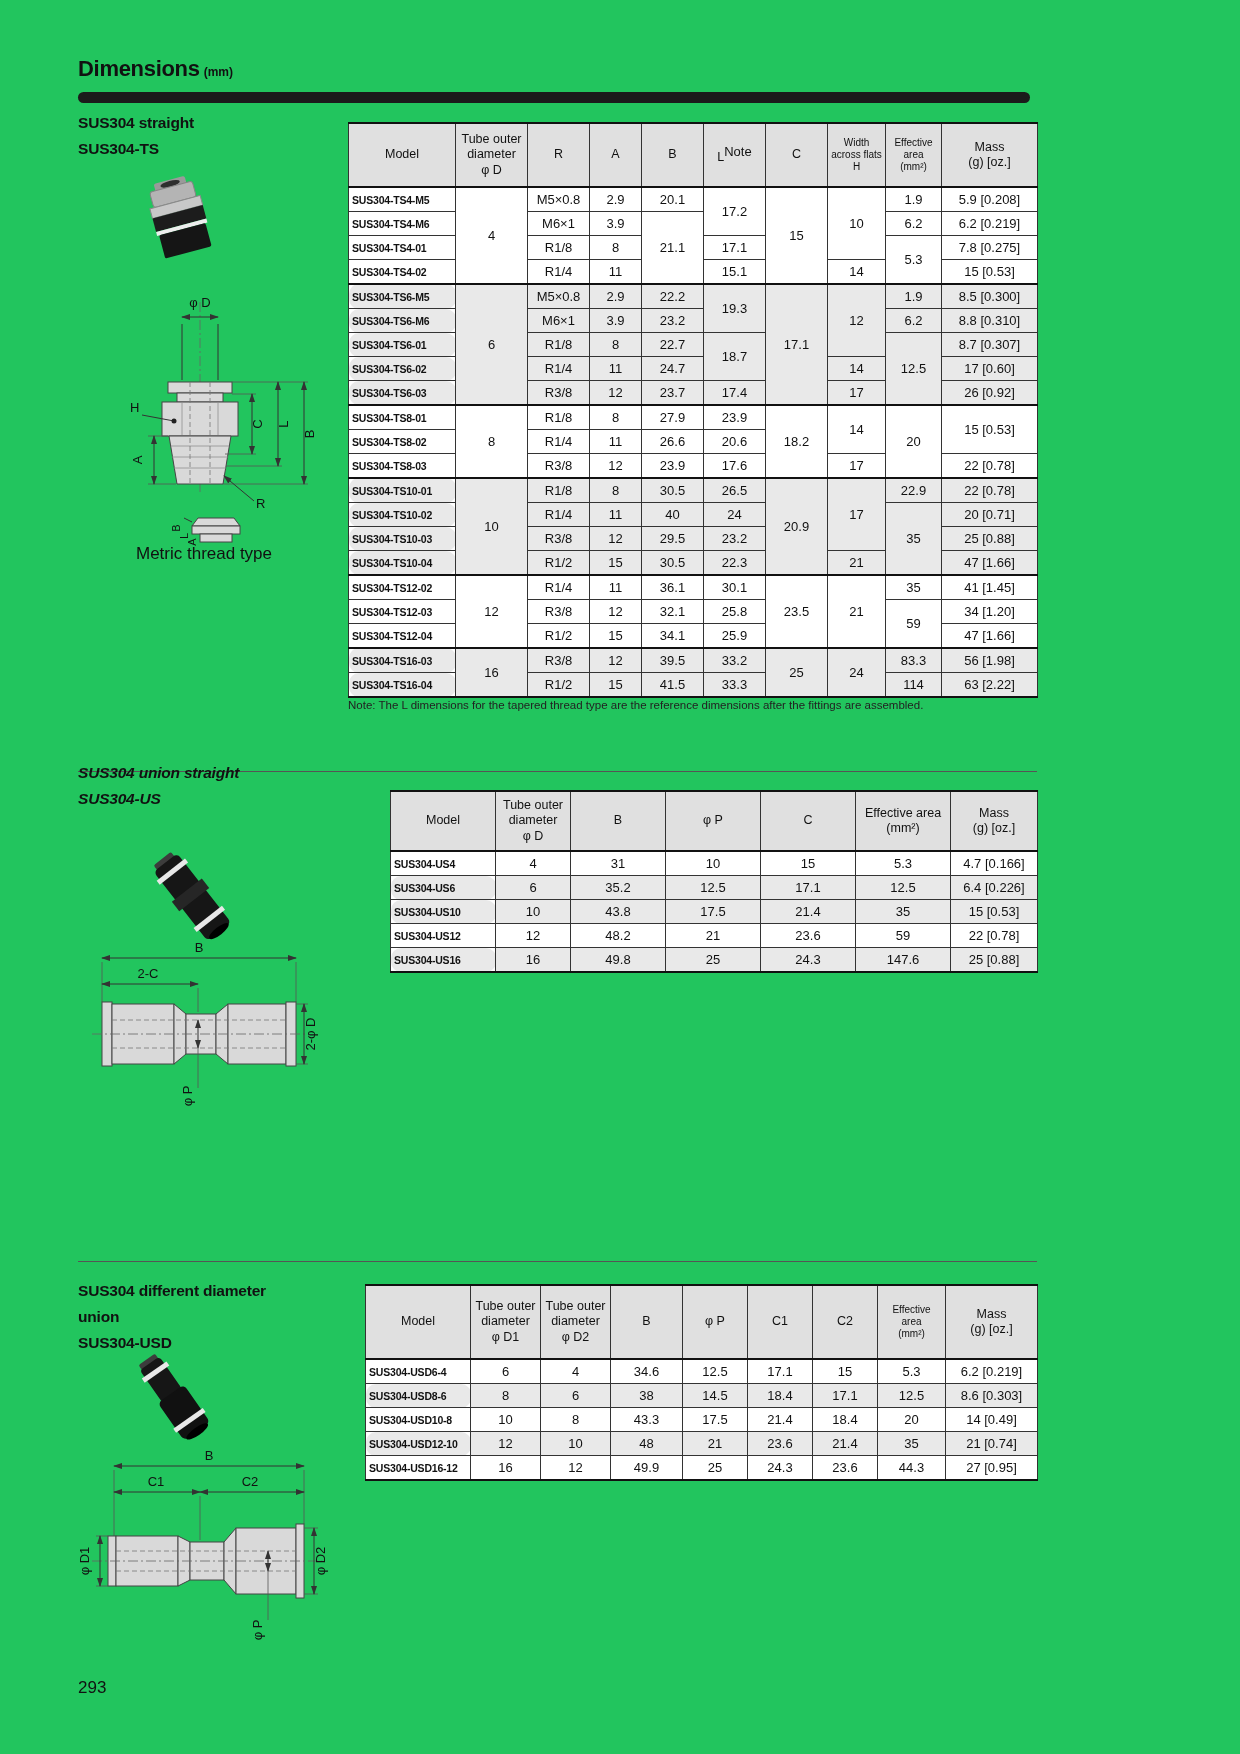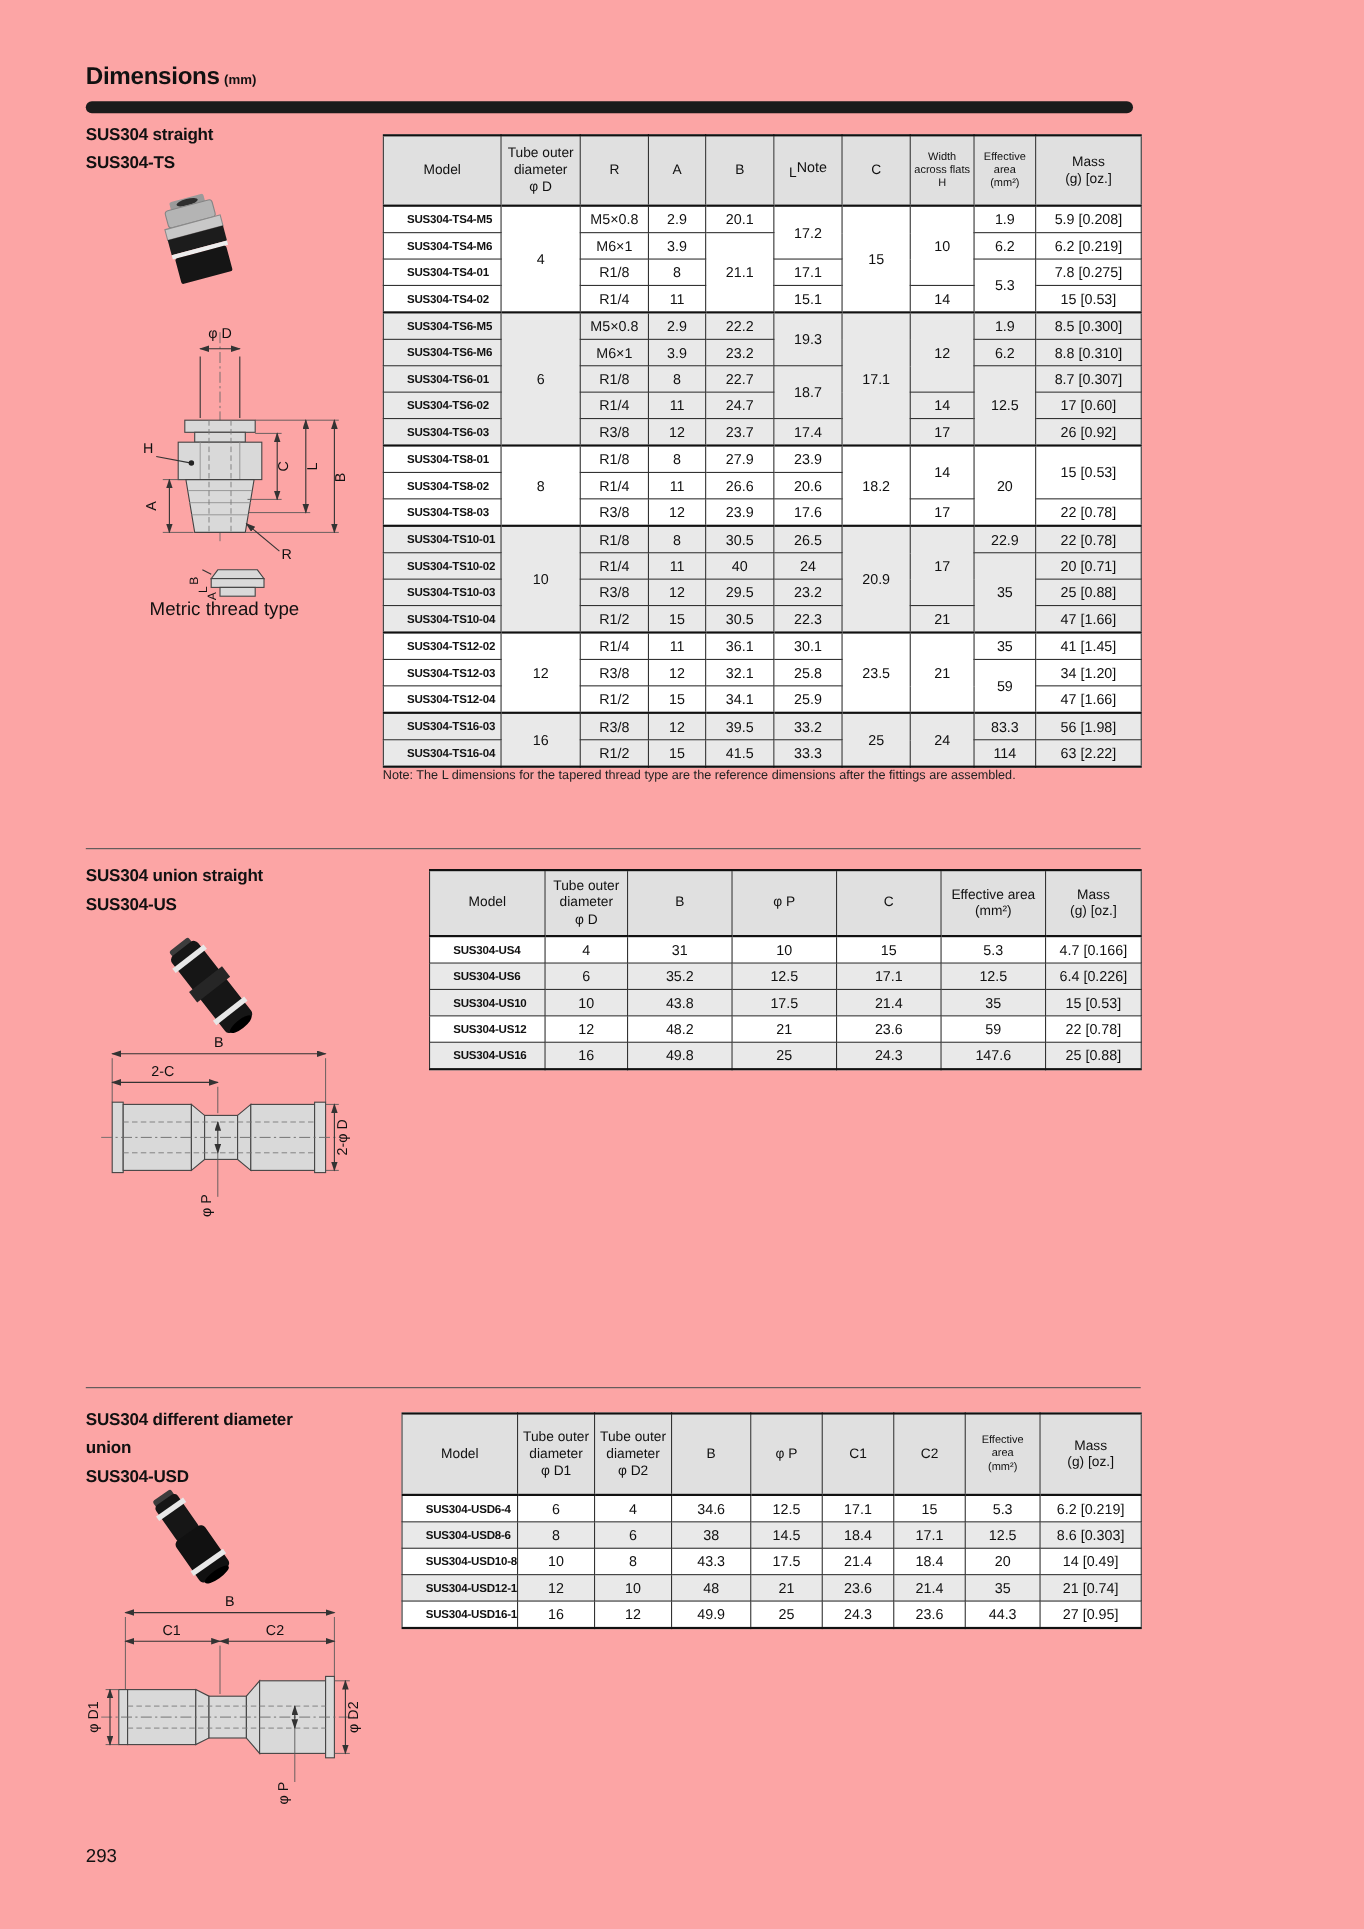"Dimensions (mm)" .page { background: #fca5a5 -> #22c55e }
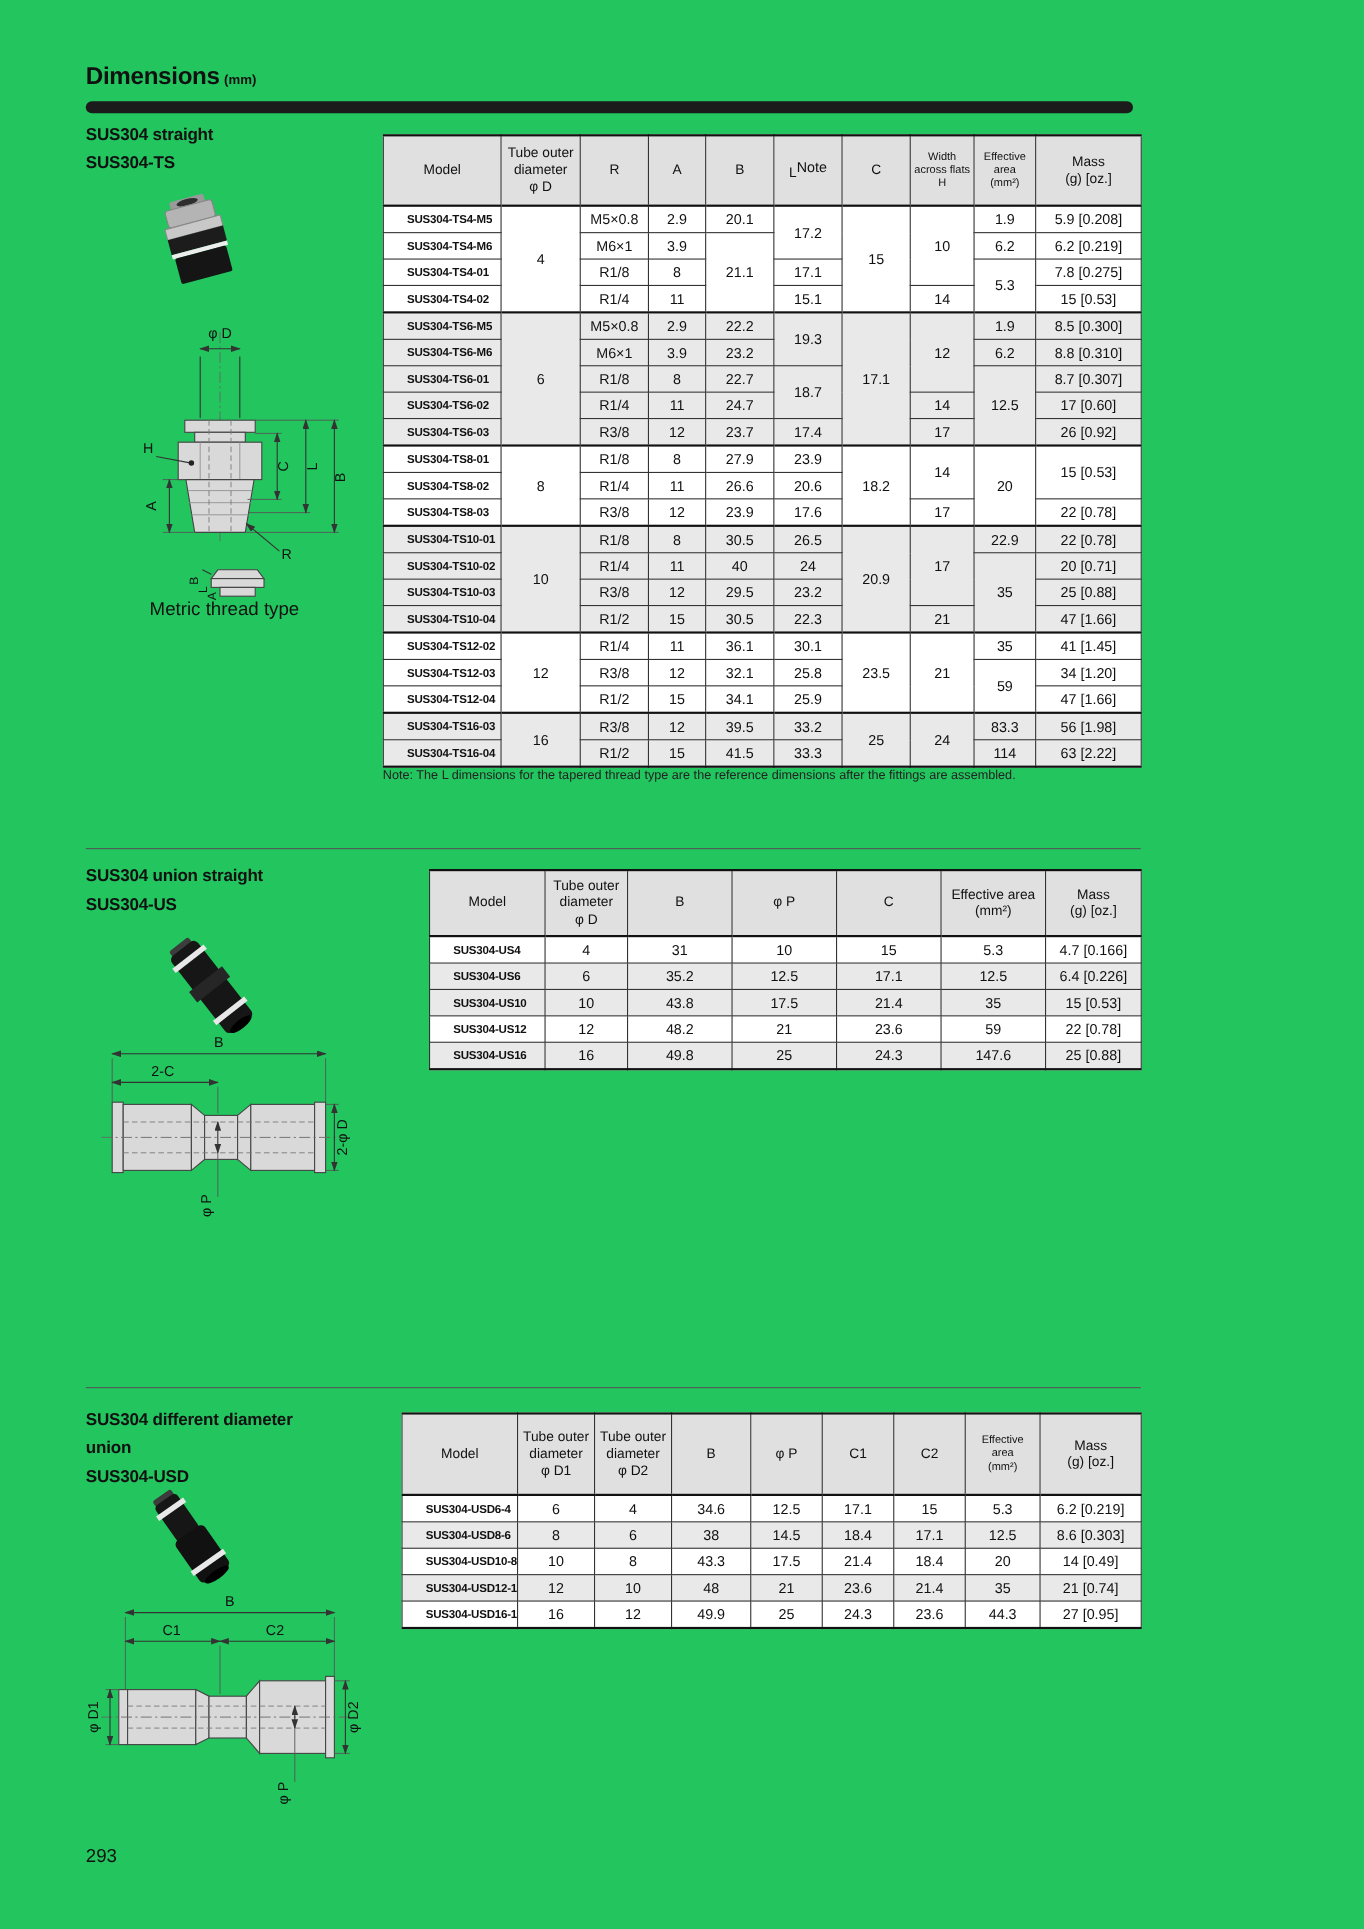"SUS304-TS4-M5" .dim-table td:first-child { border-radius: none -> 10px; padding-left: 21px -> 3px }
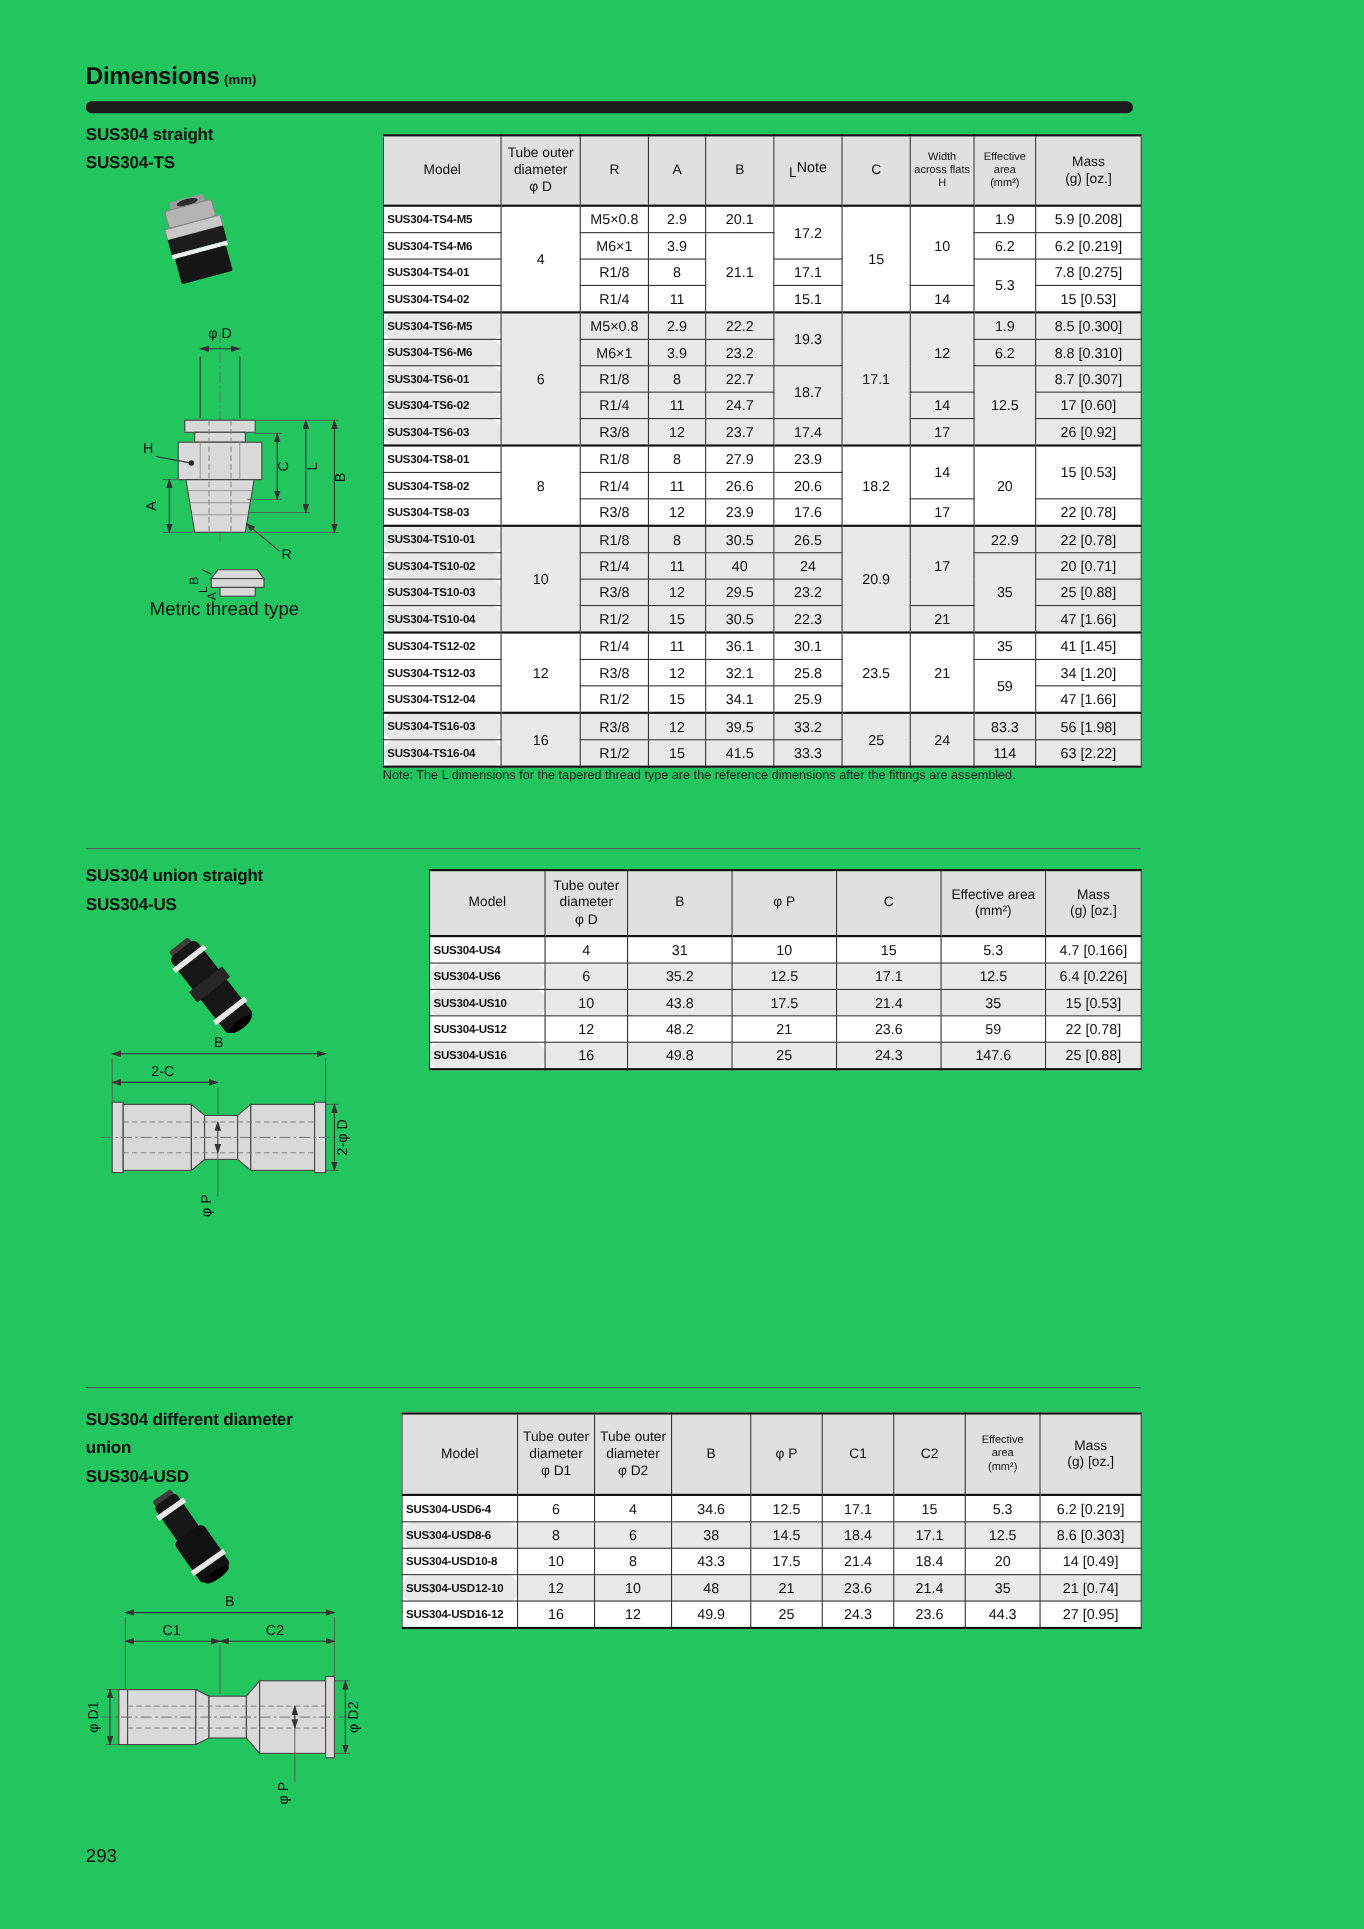"SUS304 union straight" div.sec-title { font-style: none -> italic; top: 784px -> 760px }
